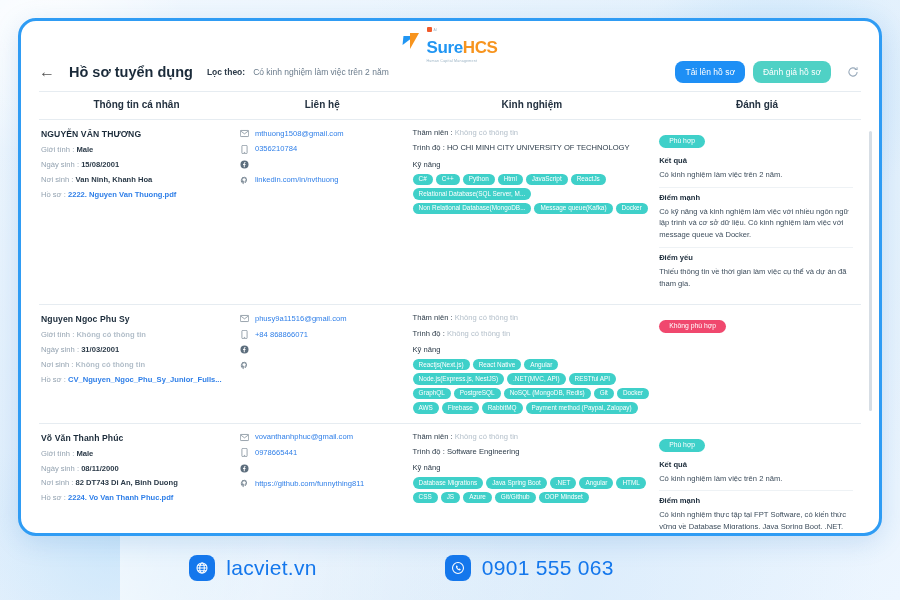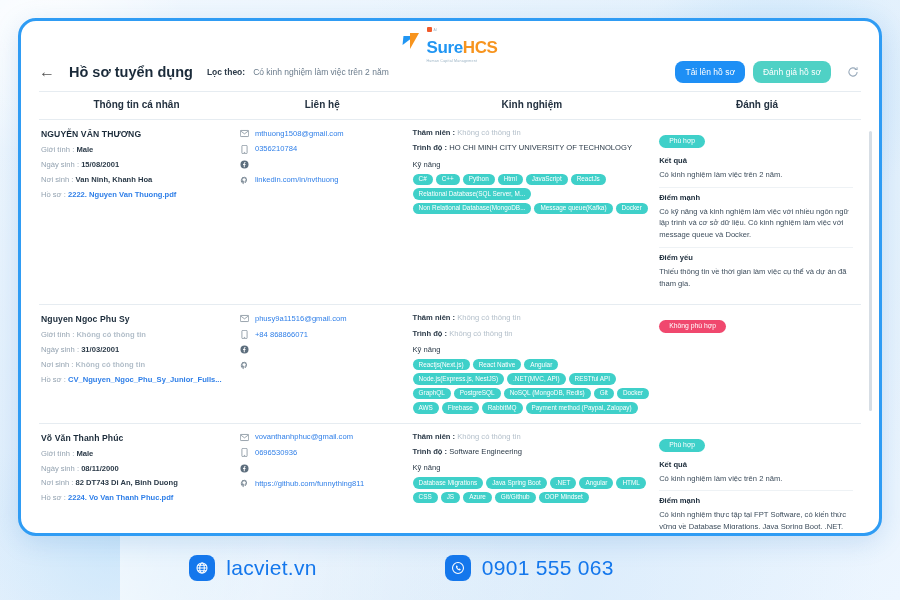"Thâm niên :" .exp-key { font-weight: bold -> normal }
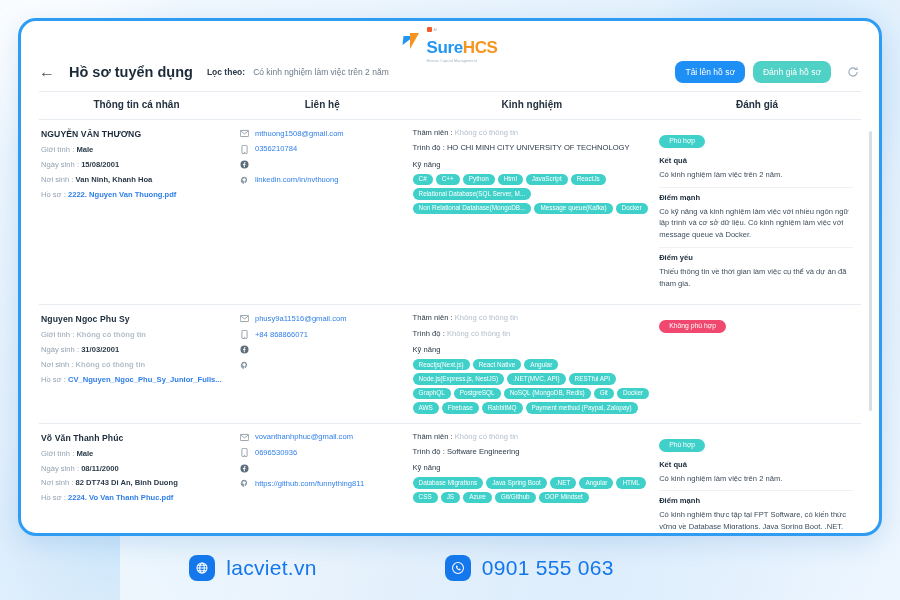"0696530936" span { text: 0696530936 -> 0978665441 }
